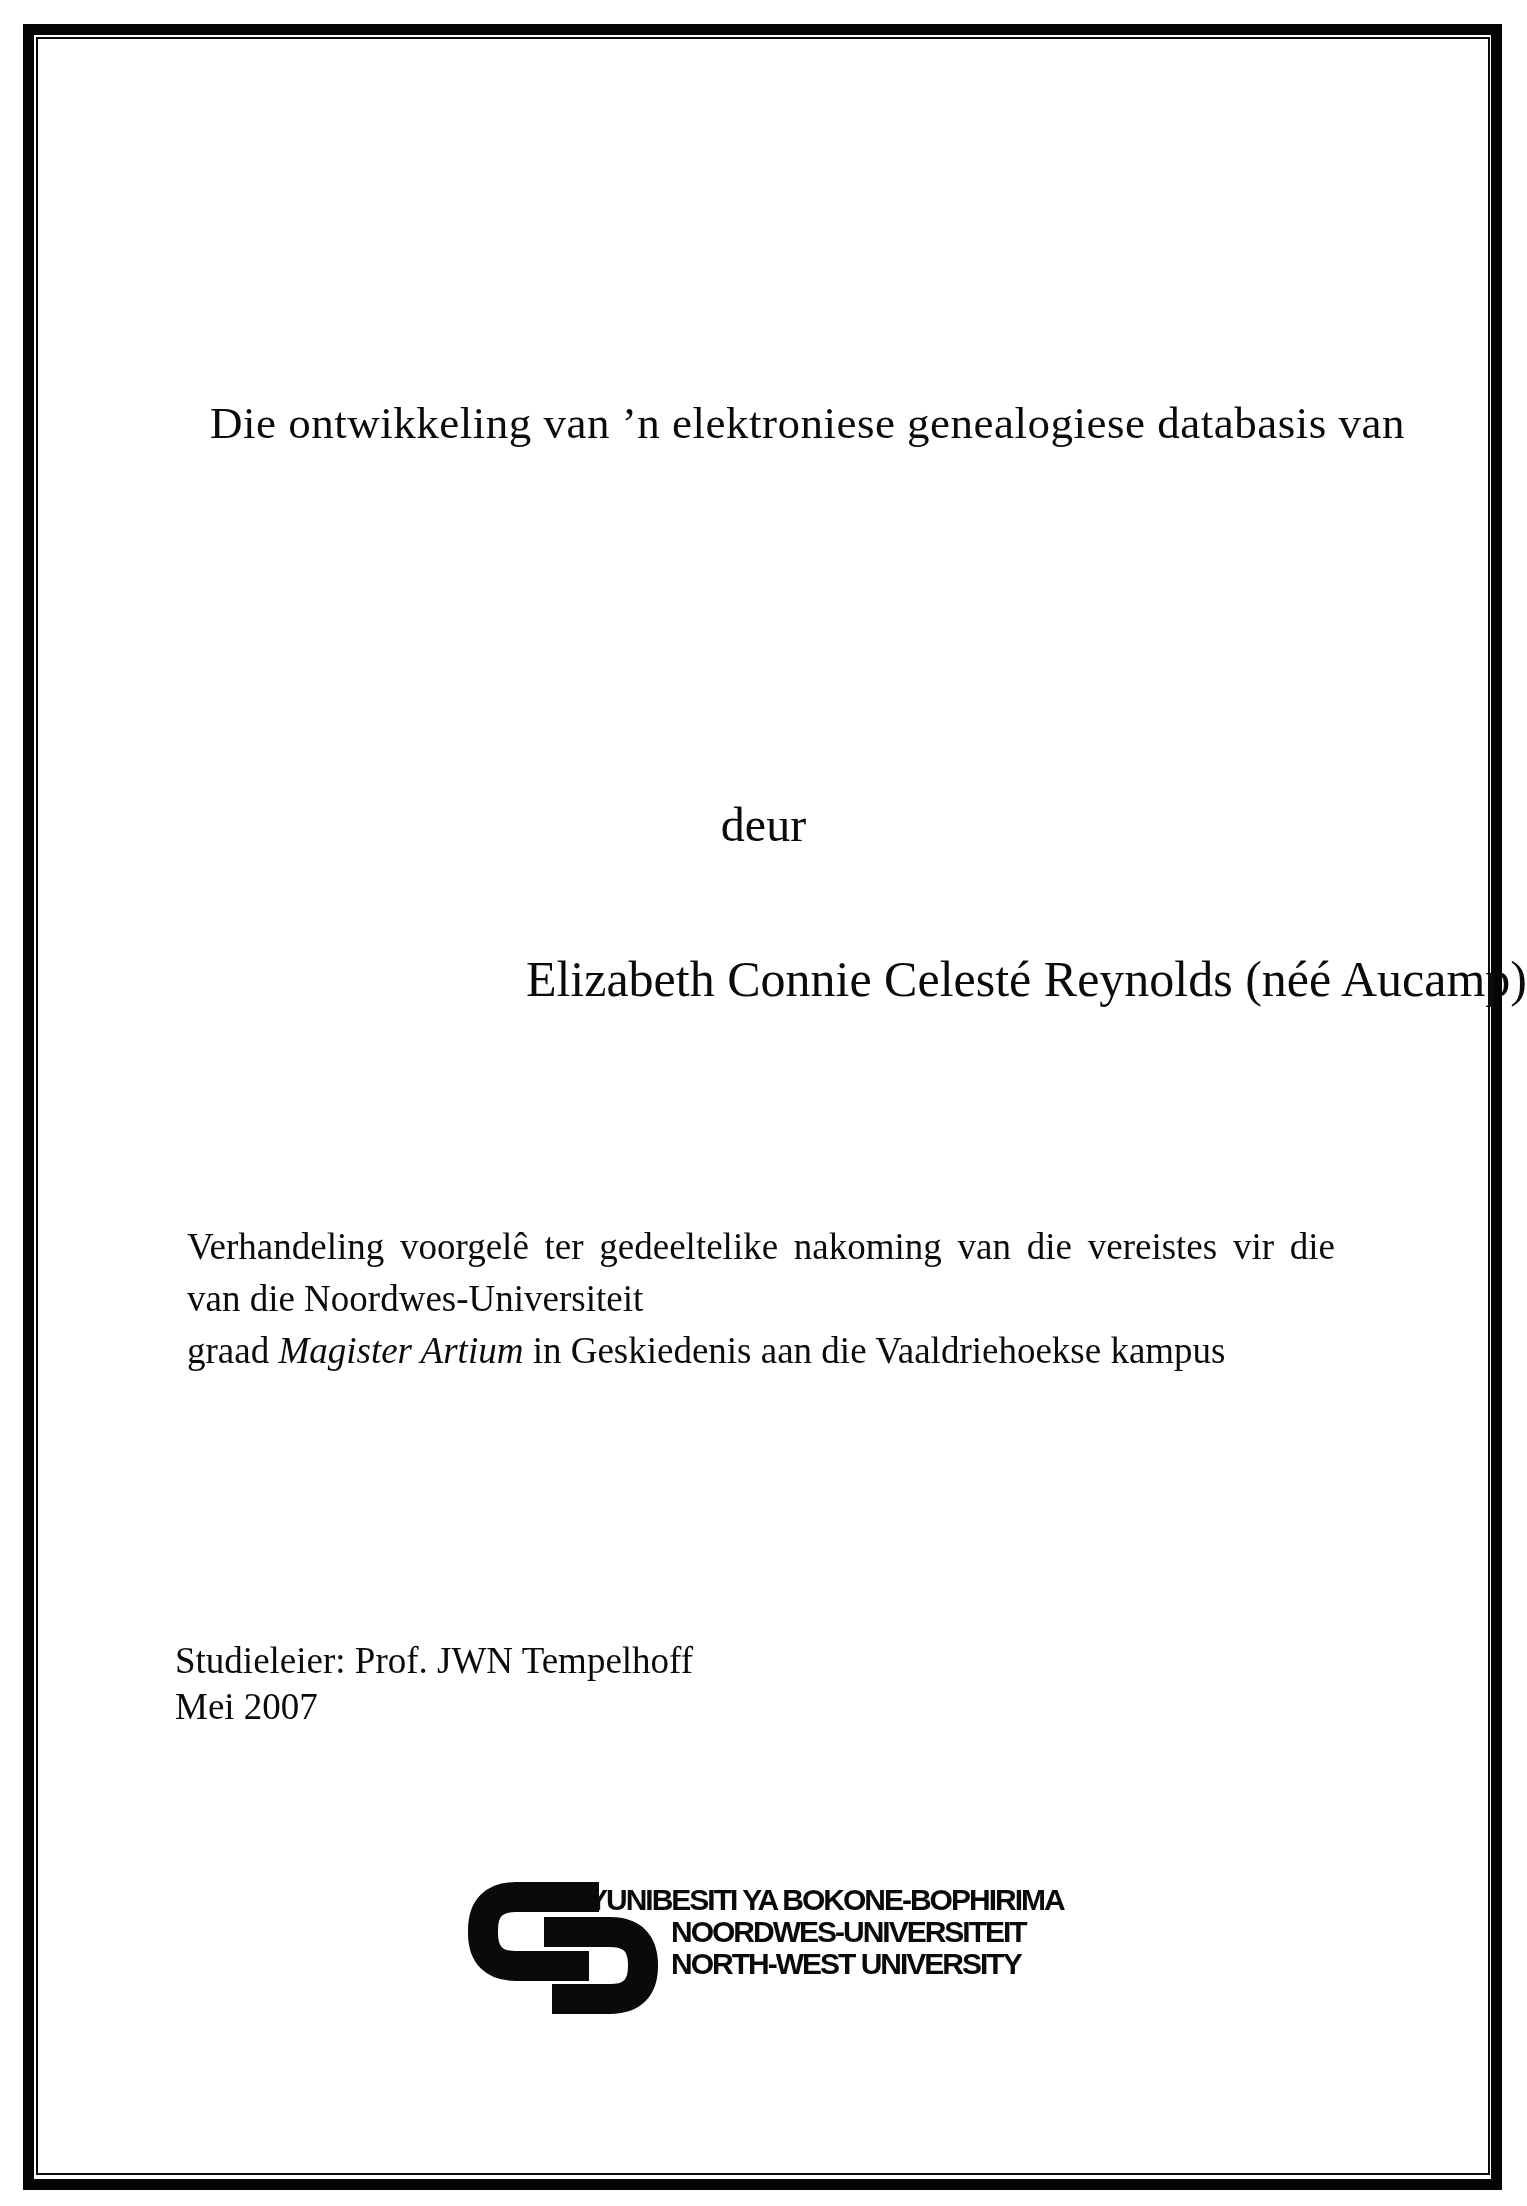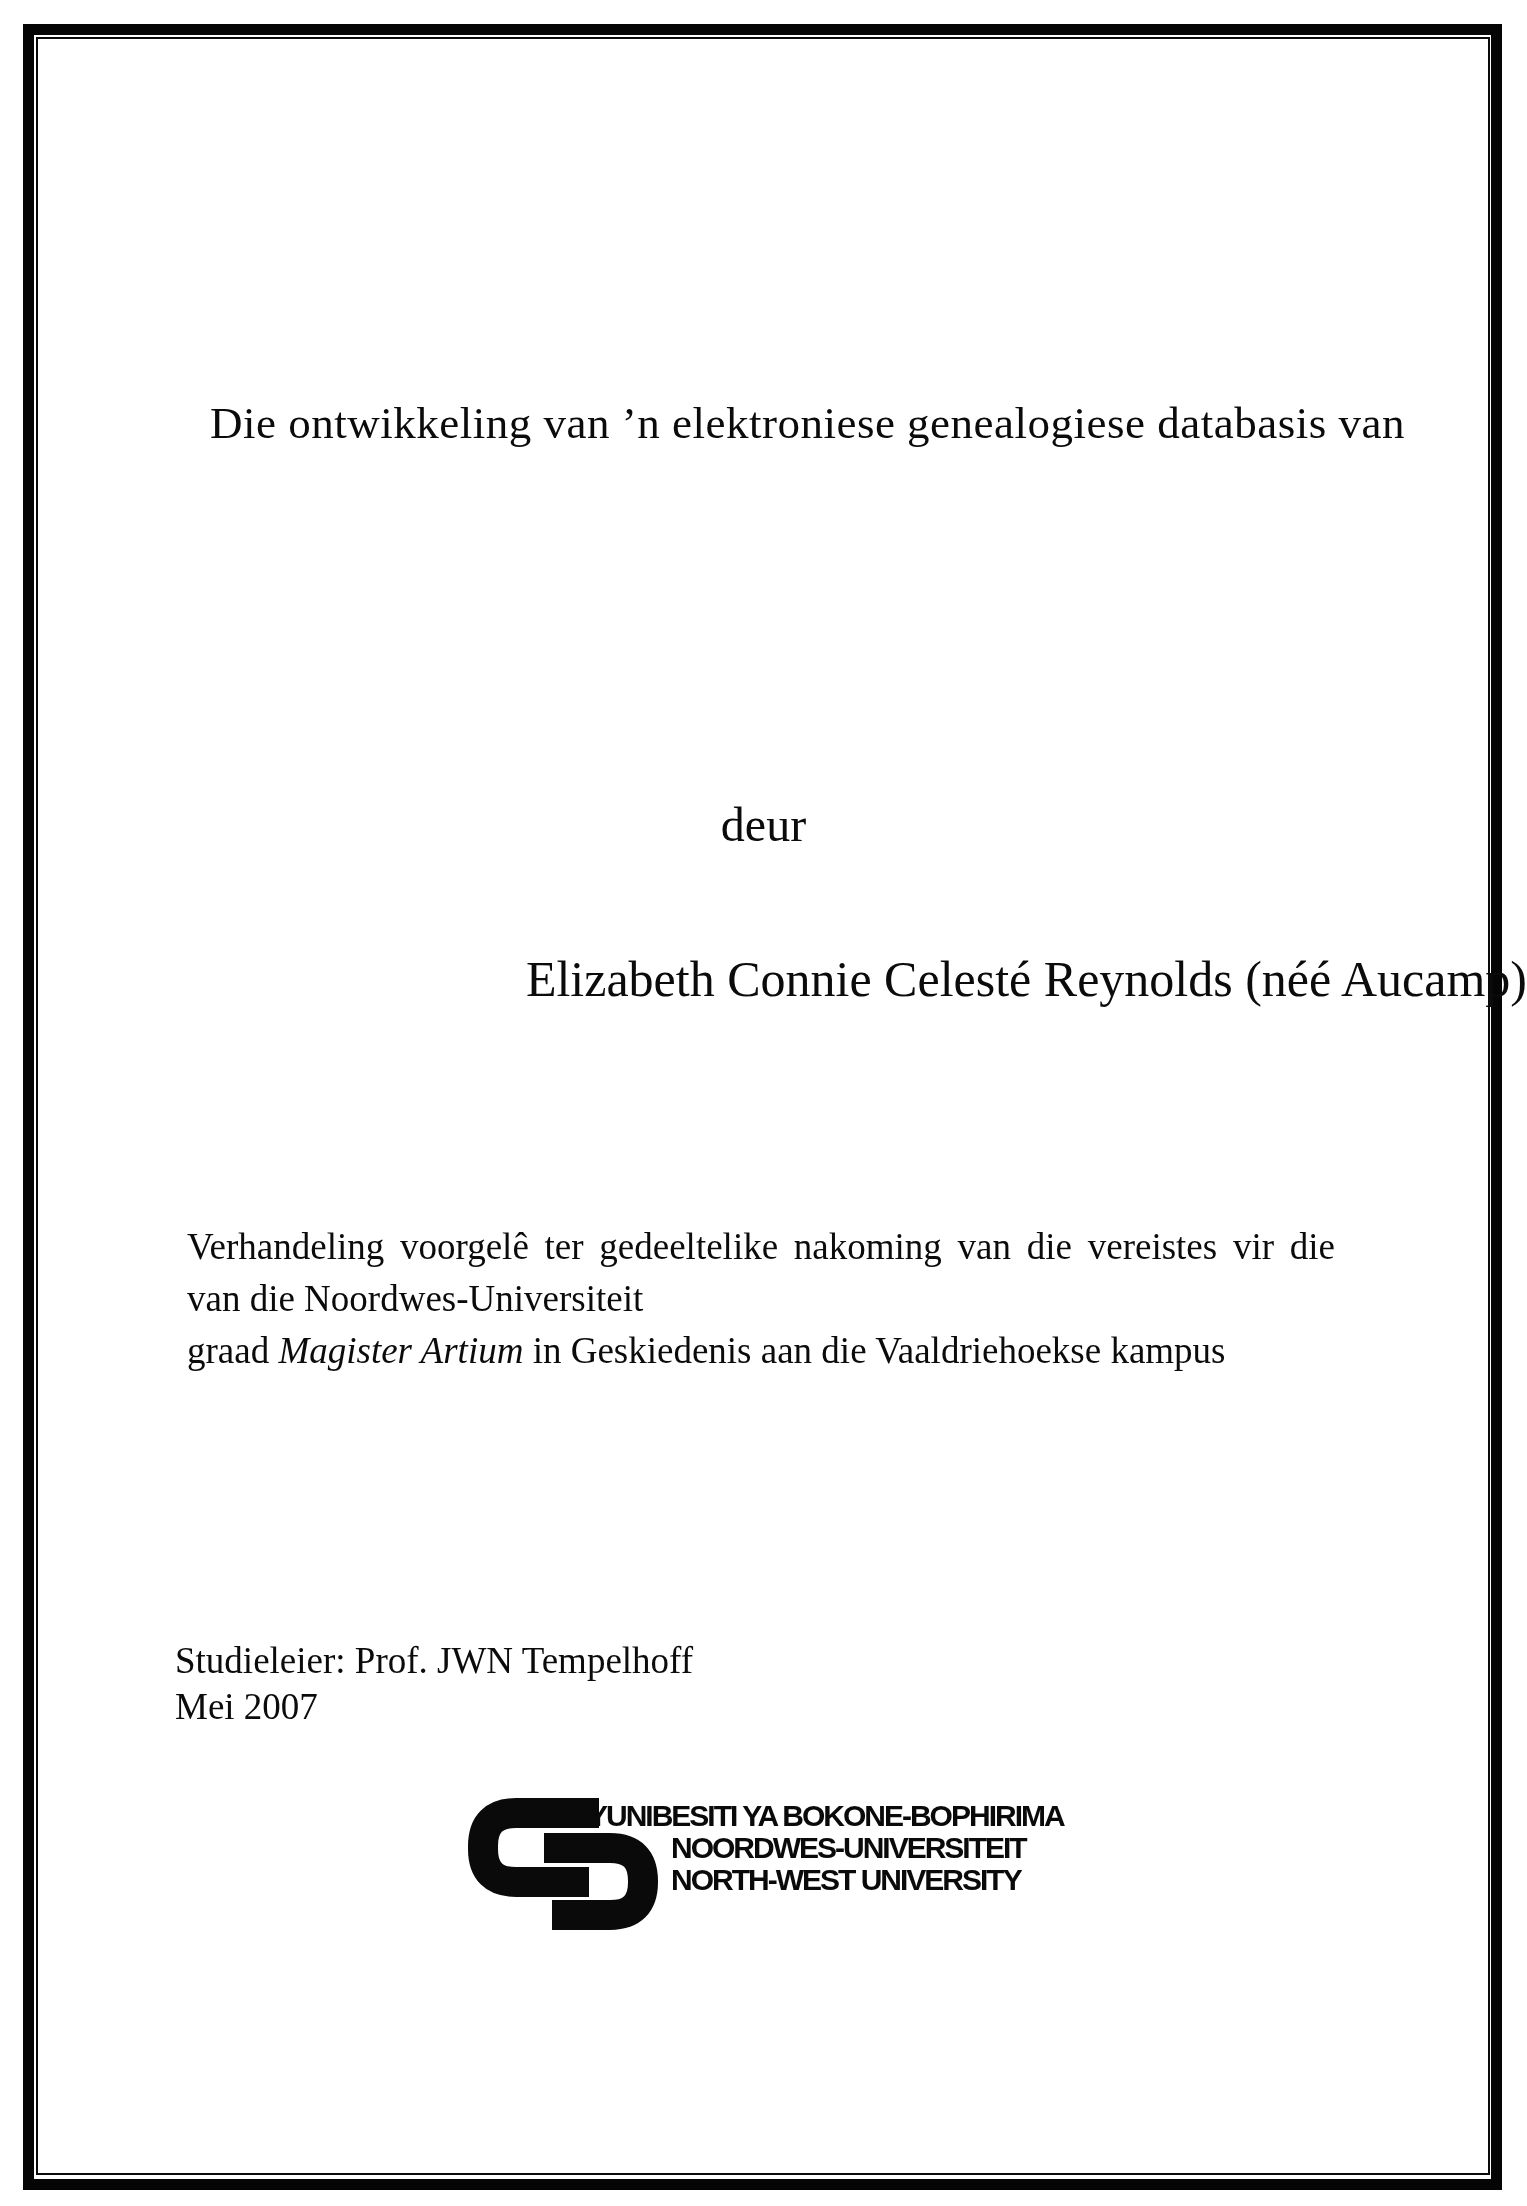"YUNIBESITI YA BOKONE-BOPHIRIMA" .logo { top: 1798px -> 1882px }
